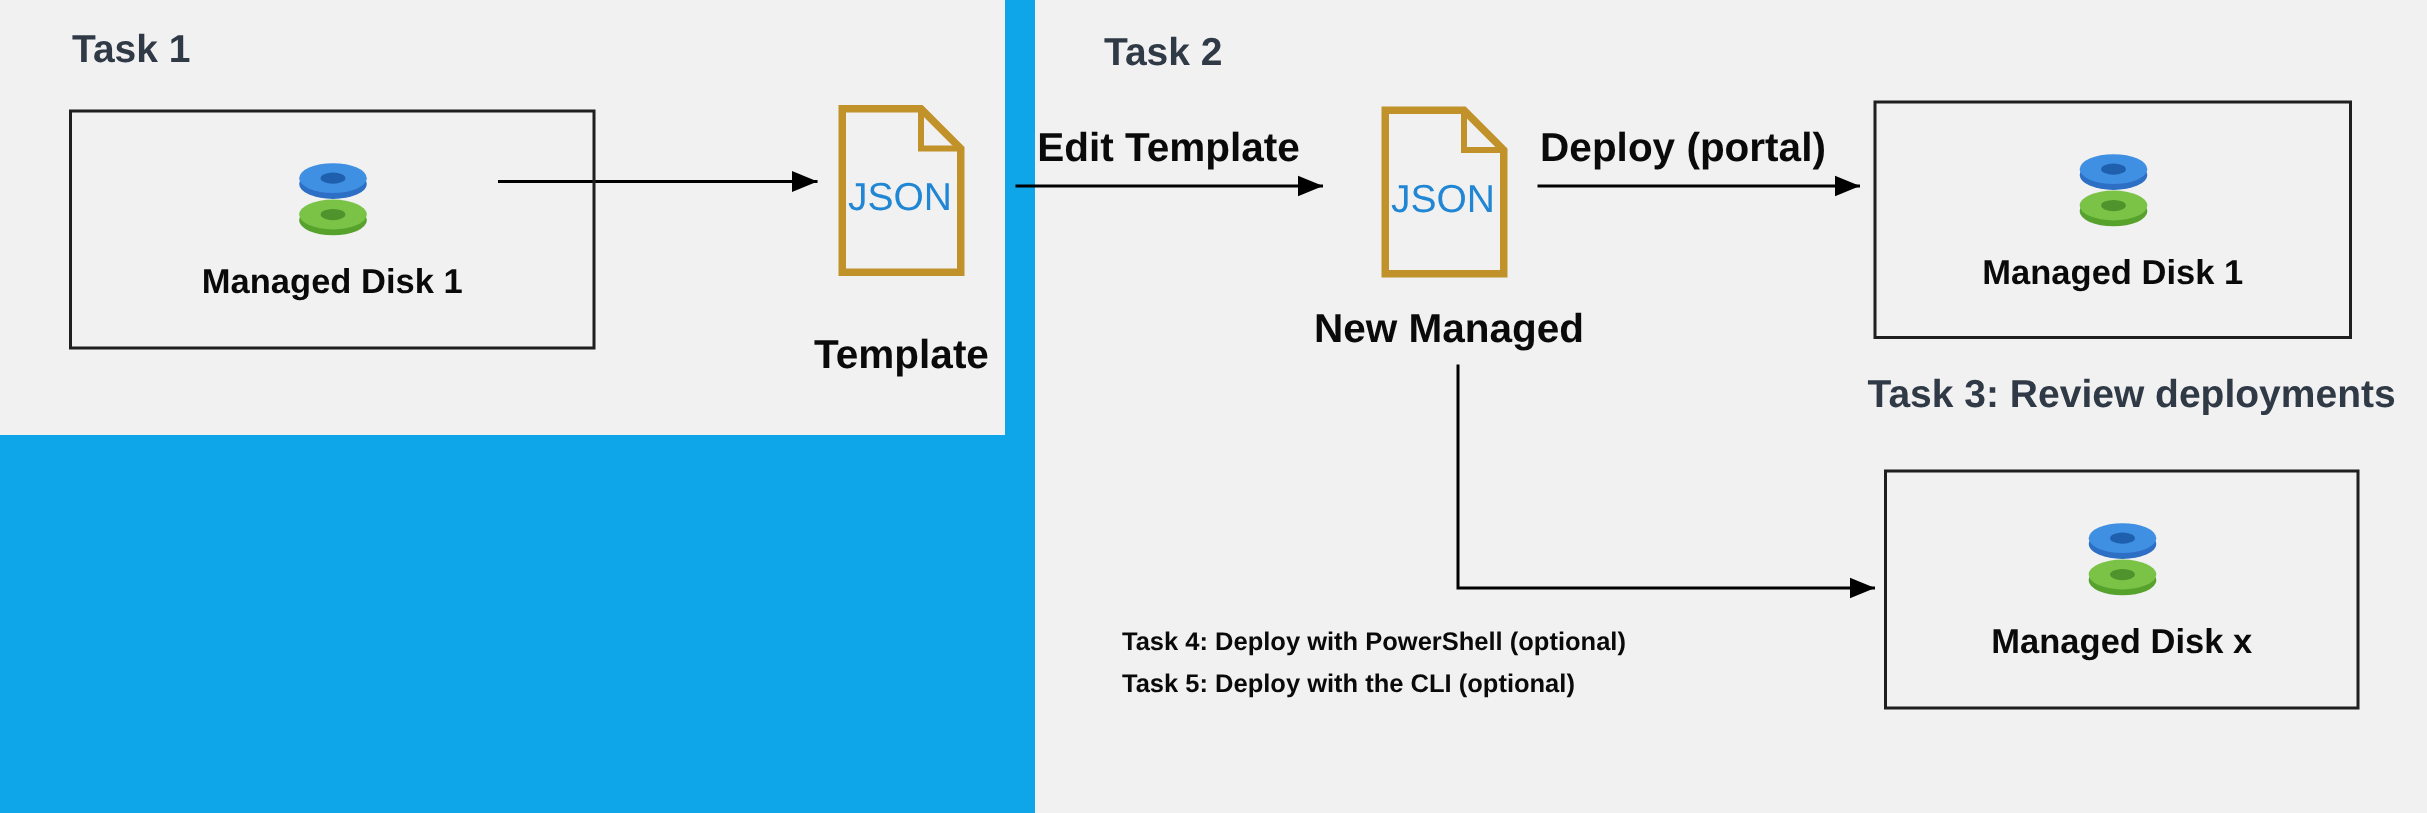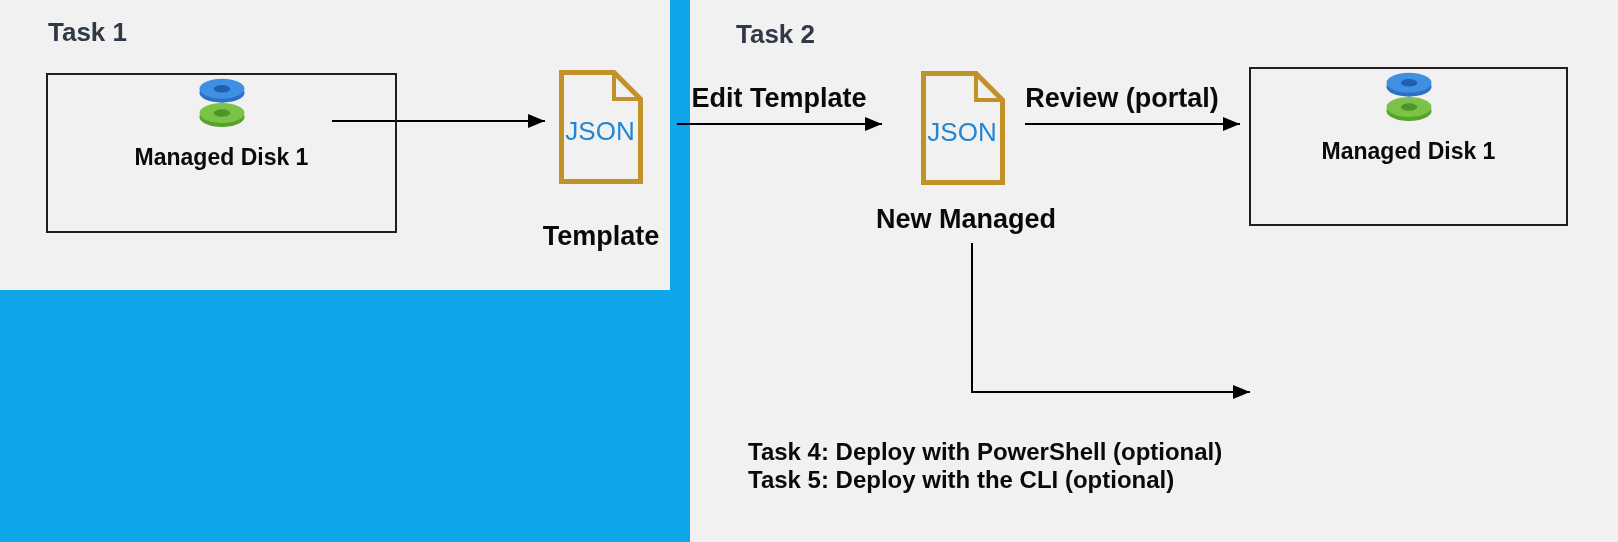"Review (portal)" div.flow-label { text: Review -> Deploy }
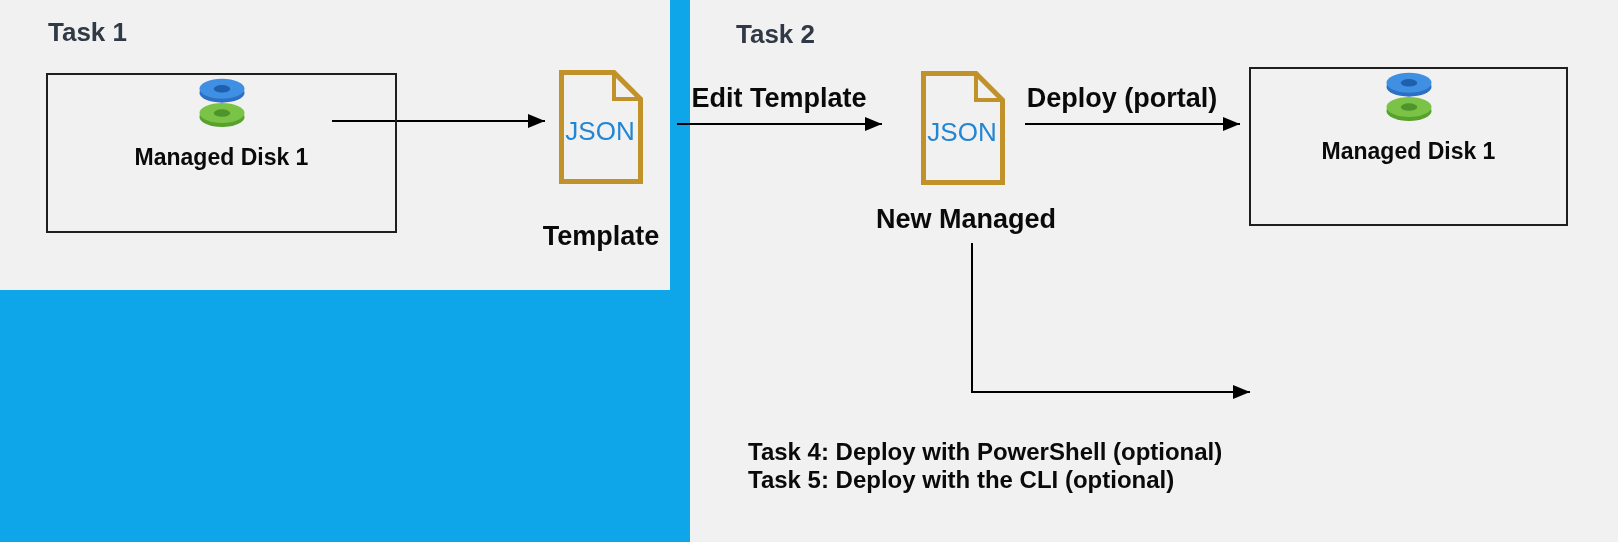"Managed Disk 1" .disk-box { justify-content: flex-start -> center }
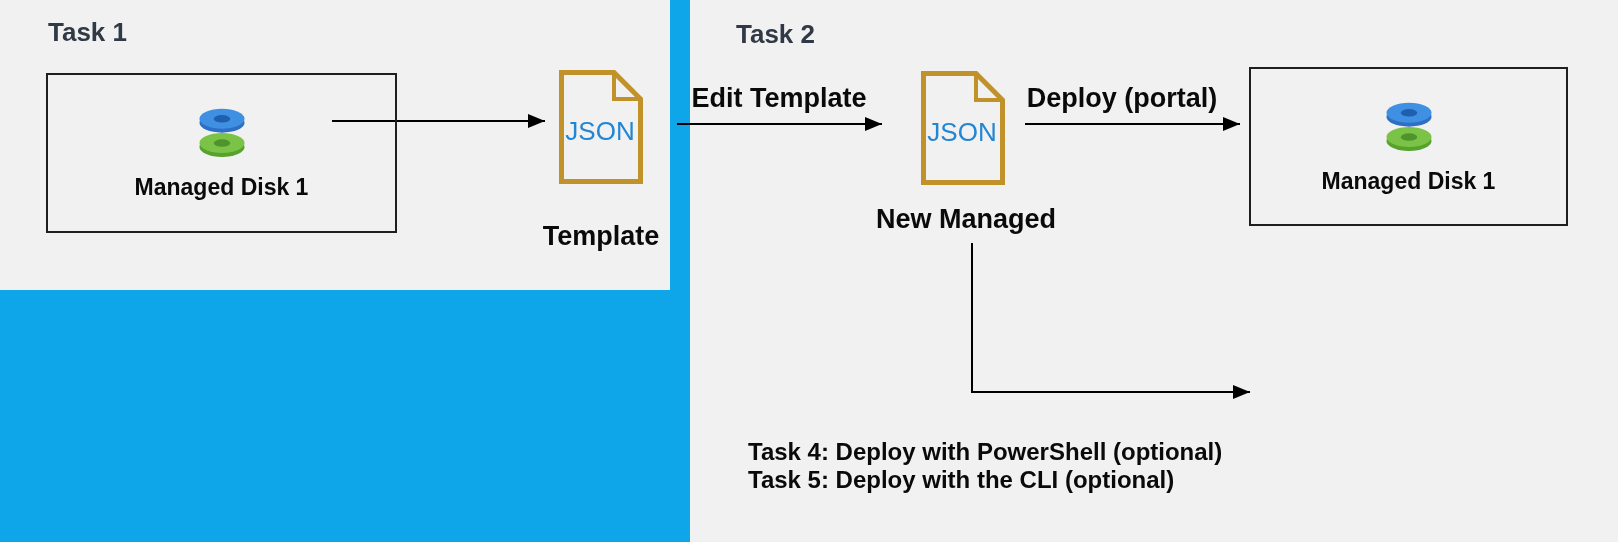"Task 3: Review deployments" div.heading { html: none -> <div>Task 3: Review deployments</div> }
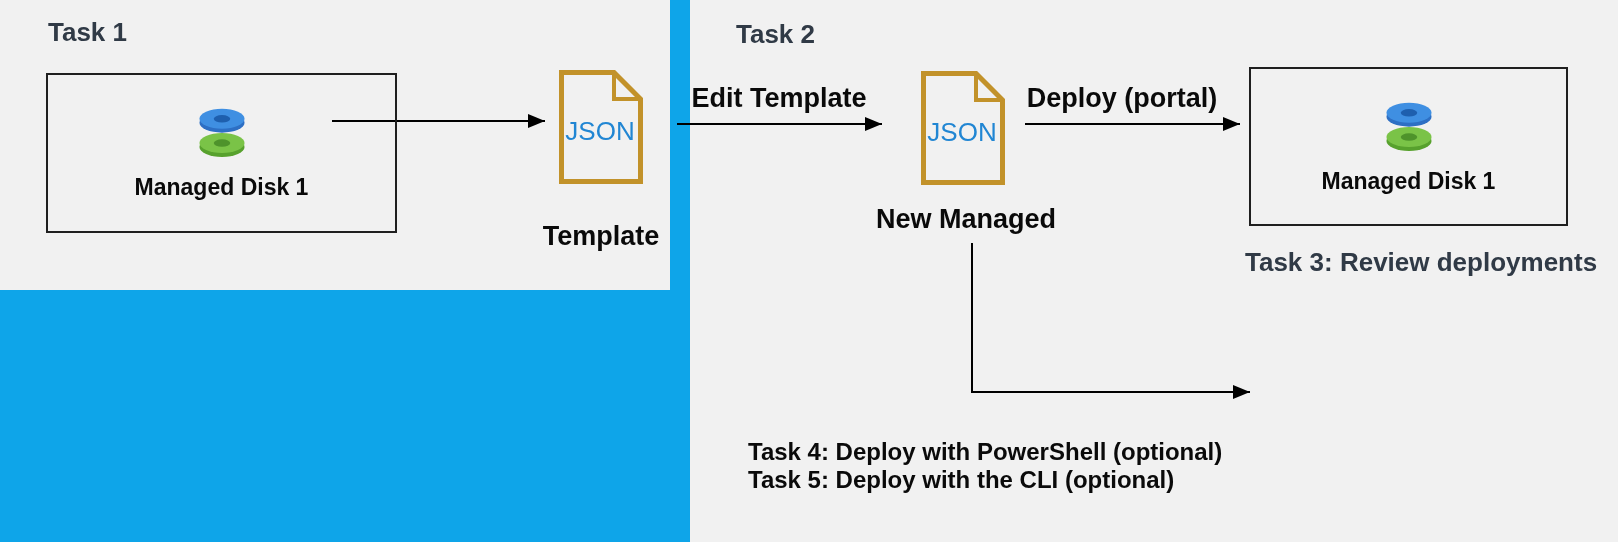"Task 4: Deploy with PowerShell" .task45 { font-size: 24px -> 17px; top: 438px -> 414px }
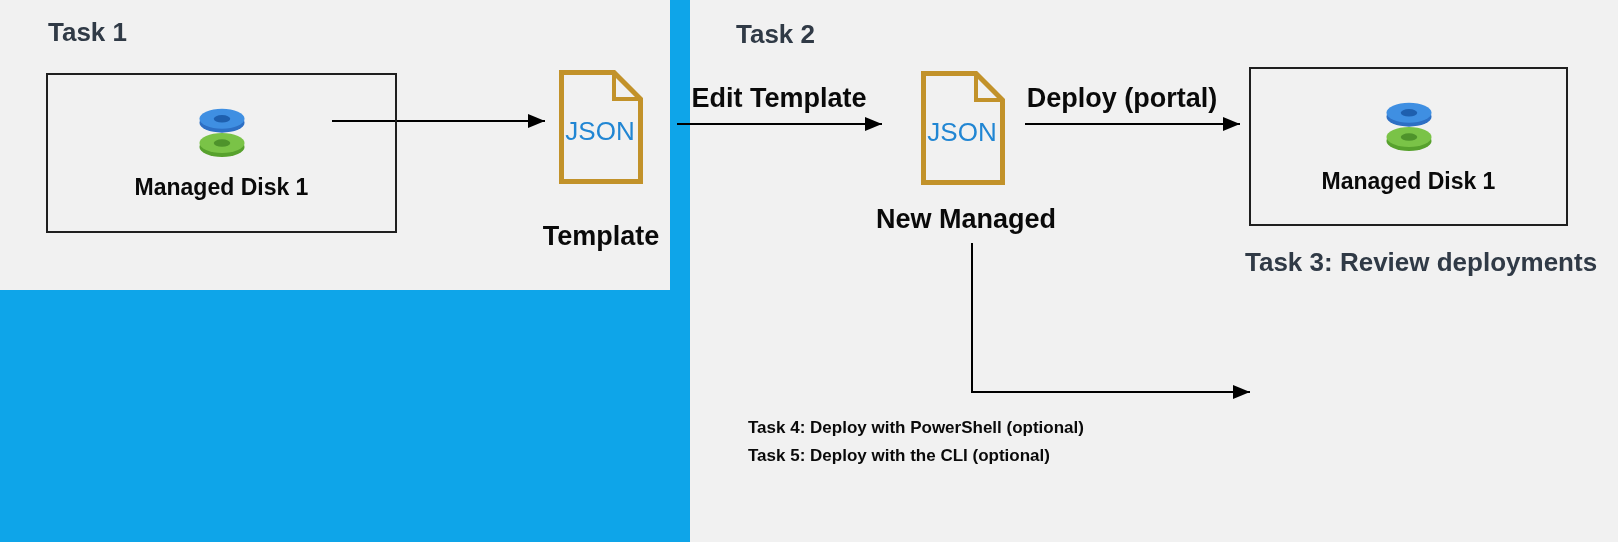"Managed Disk x" div.disk-box { html: none -> <div> <svg> <ellipse></ellipse> <ellipse></ellipse> <ellipse></ellipse> <ellipse></ellipse> <ellipse></ellipse> <ellipse></ellipse> </svg> <div>Managed Disk x</div> </div> }
